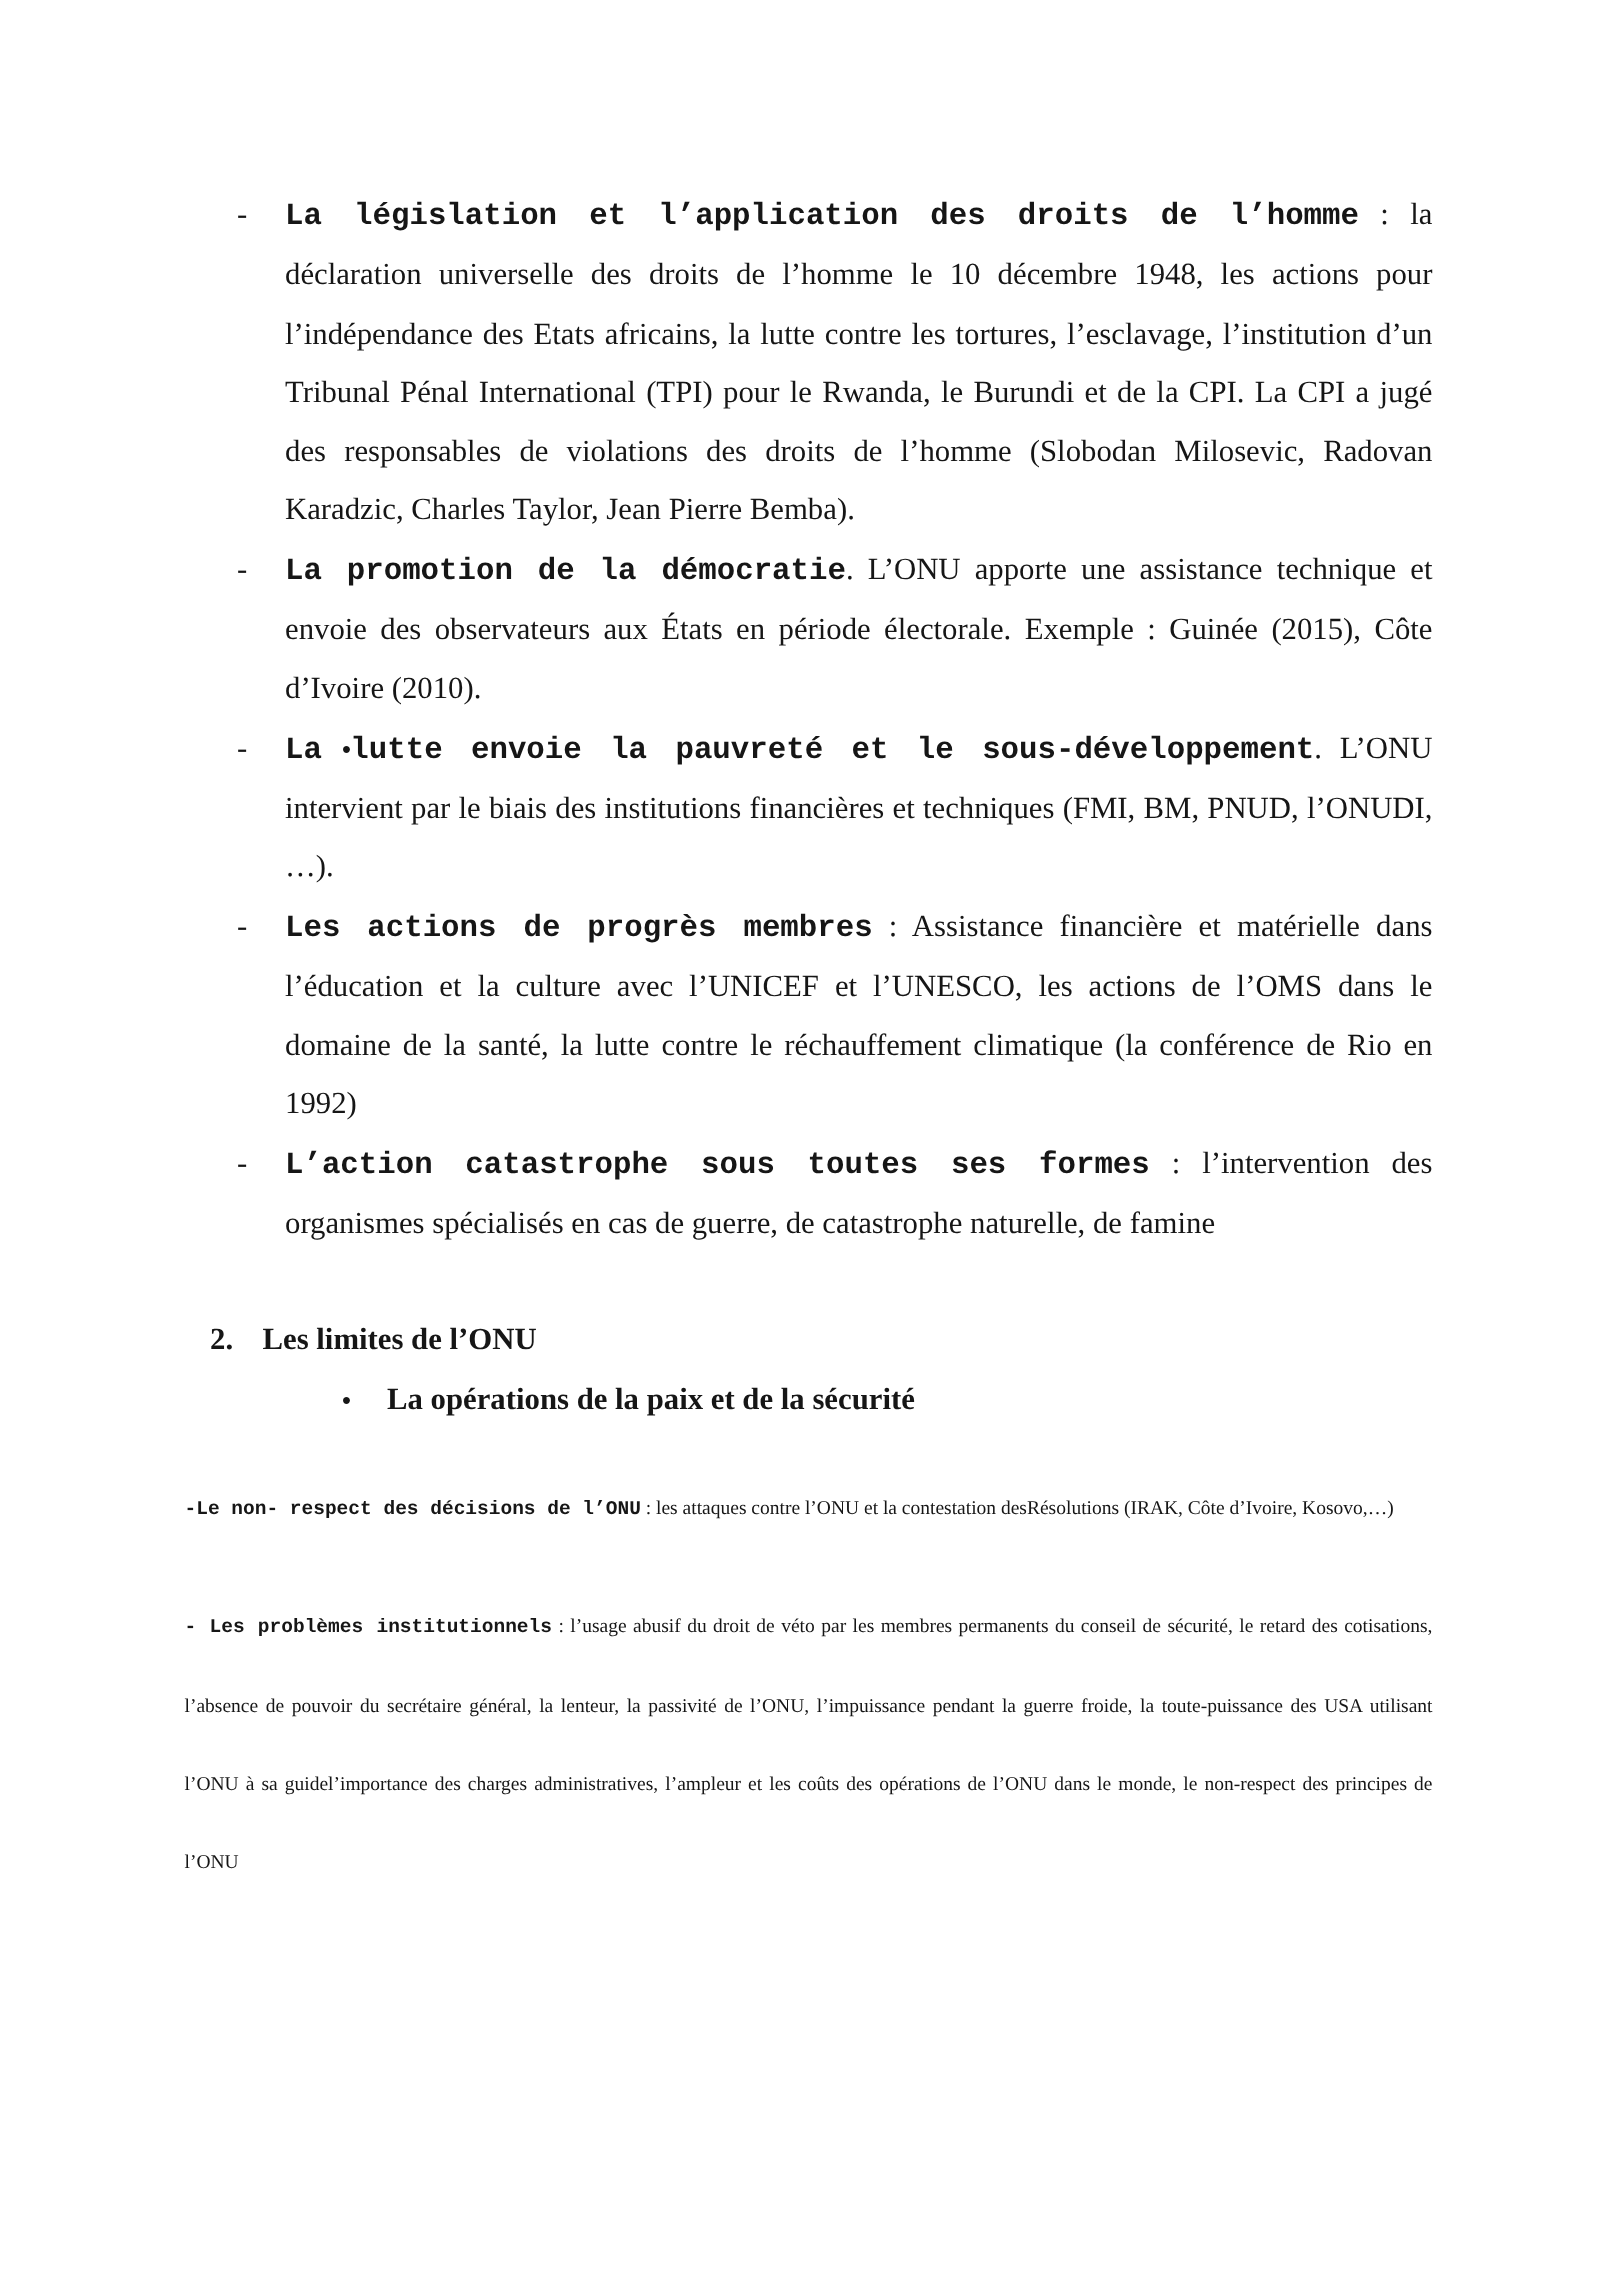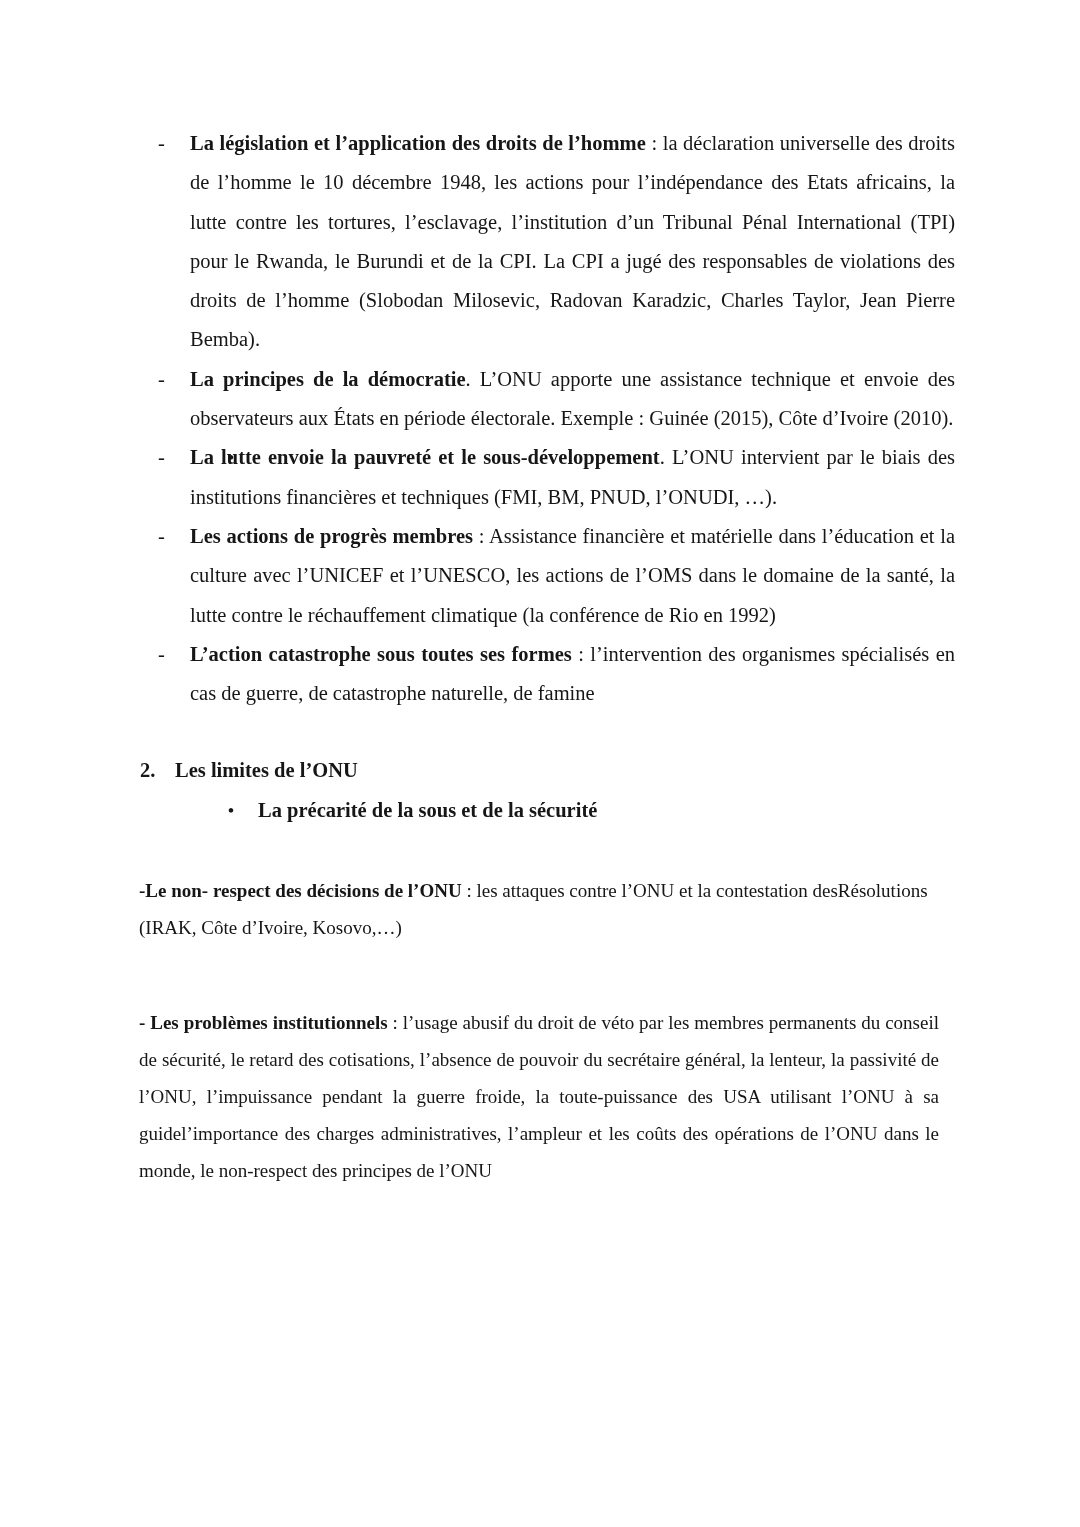"La législation et l’application des" b, .b { font-family: none -> Liberation Mono, monospace }
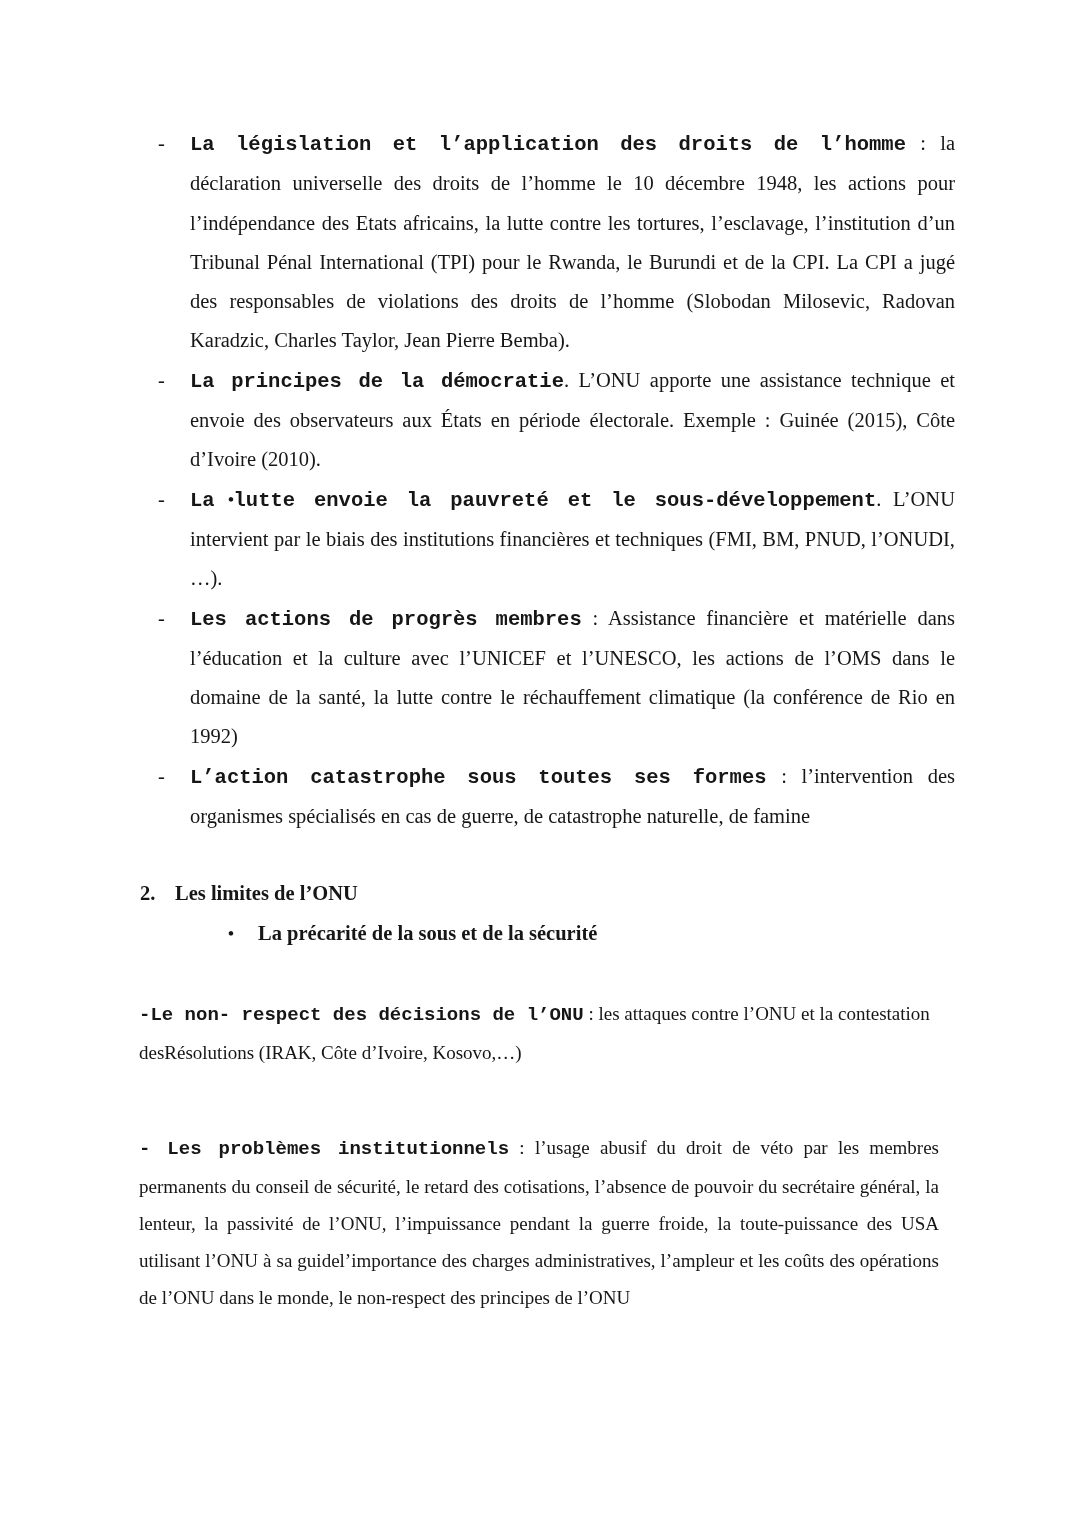"La principes de la démocratie" b { text: principes -> promotion }
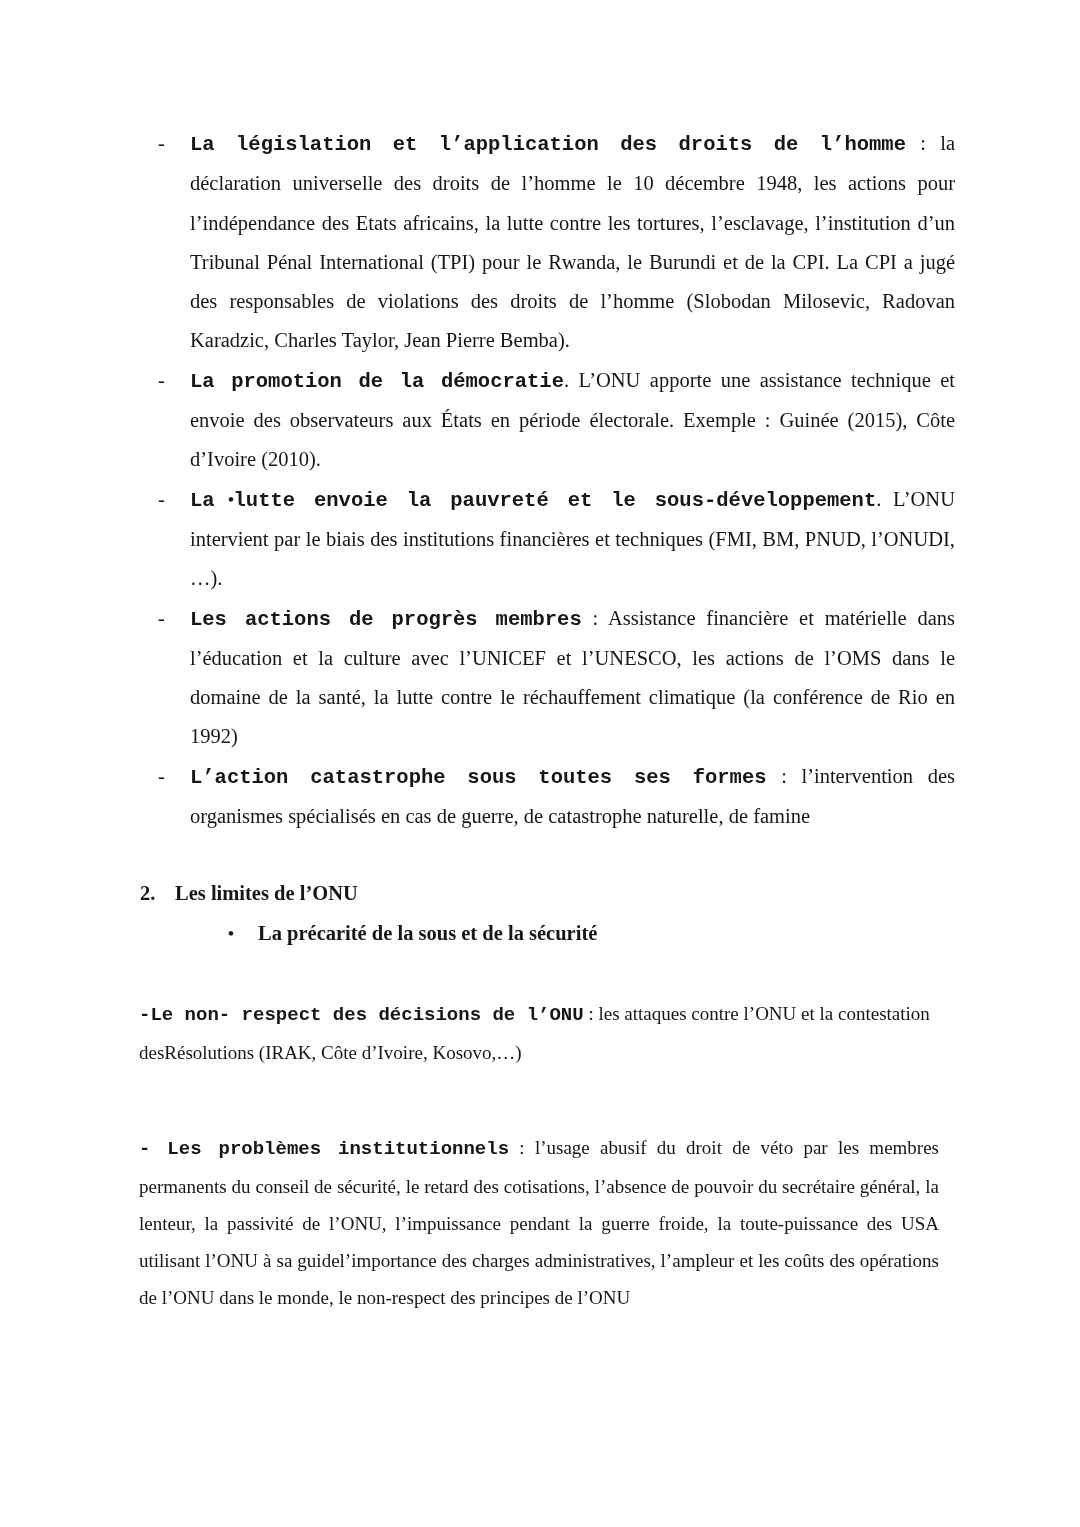"La précarité de la sous" span { text: précarité de la sous -> opérations de la paix }
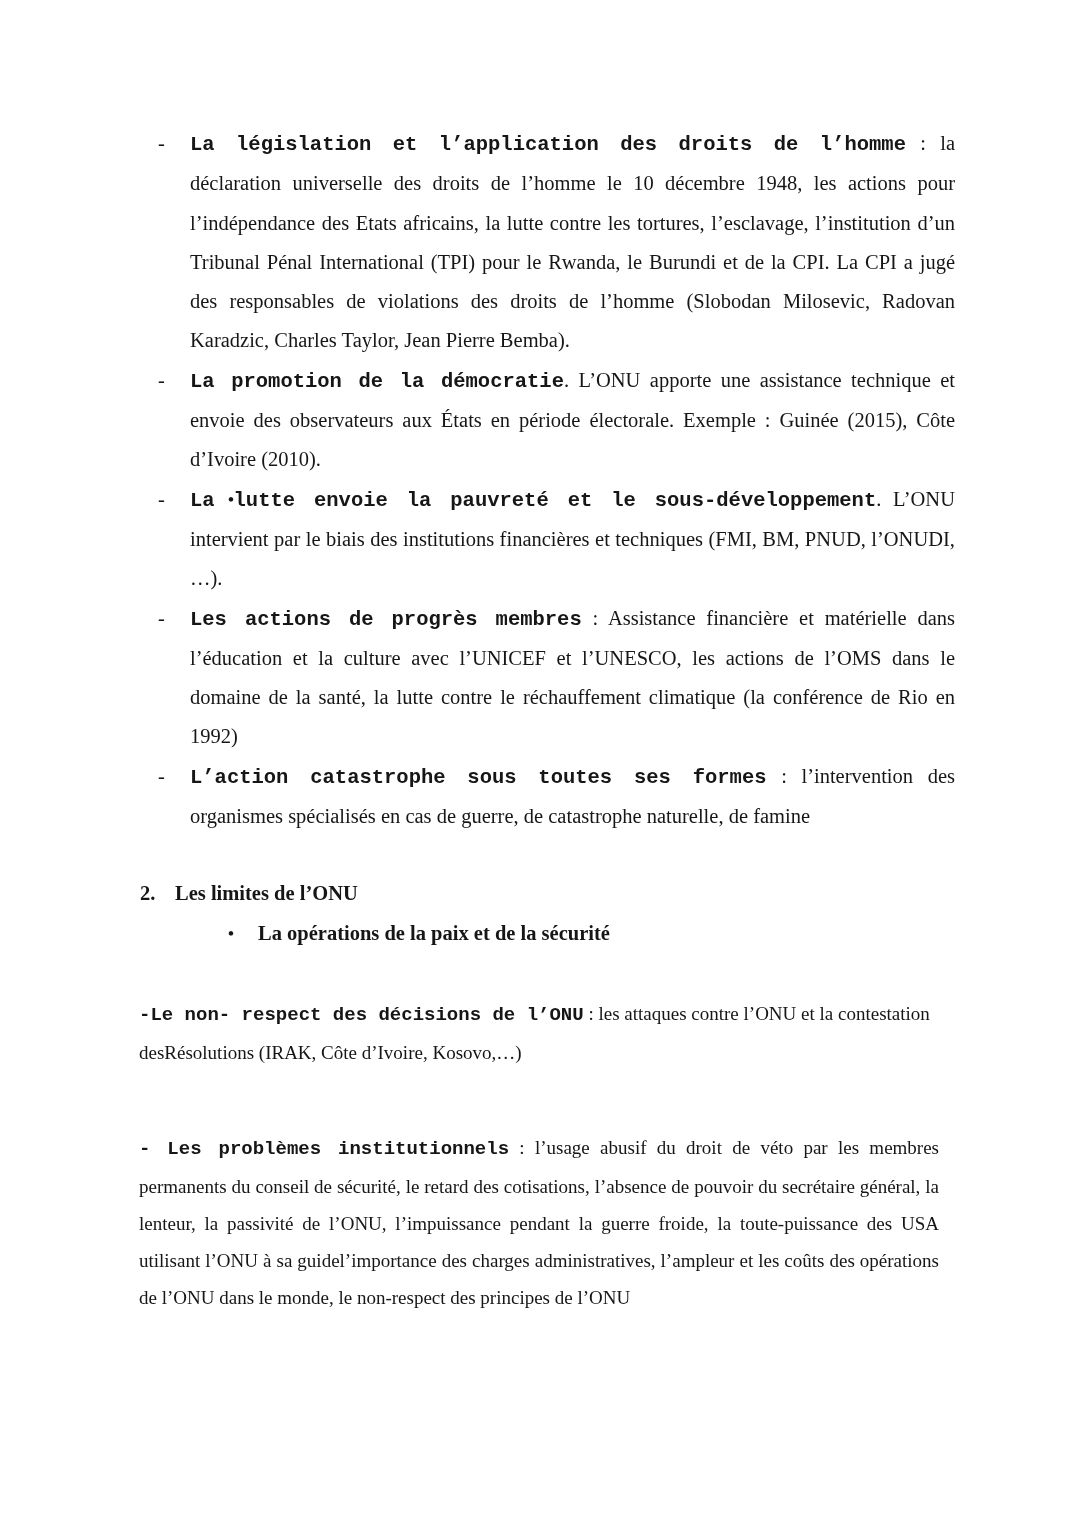"-Le non- respect des décisions" .para { font-size: 19px -> 13px; line-height: 37px -> 52px; margin: 16px -> 0 }
